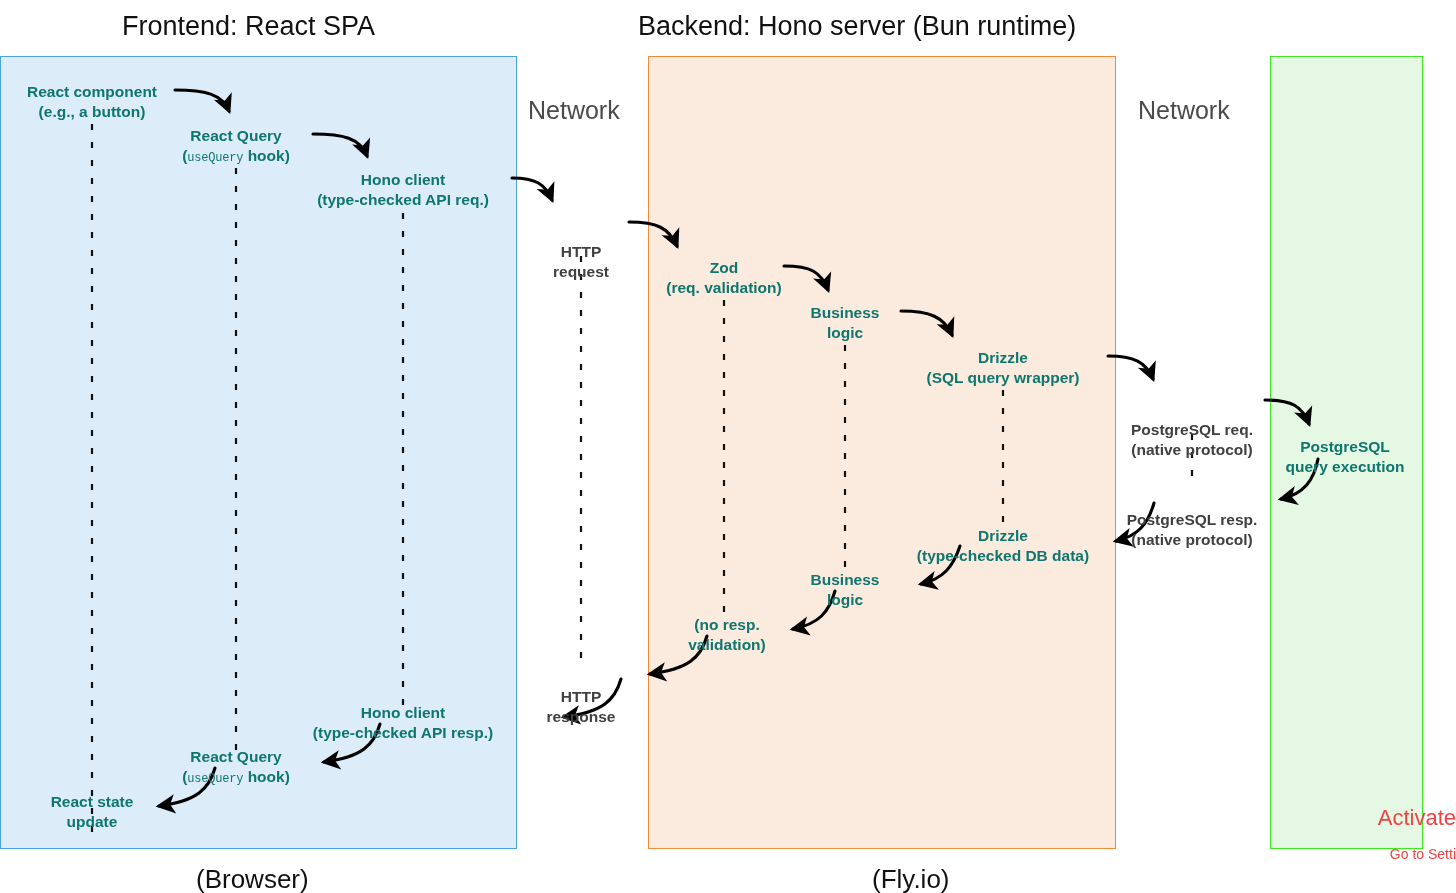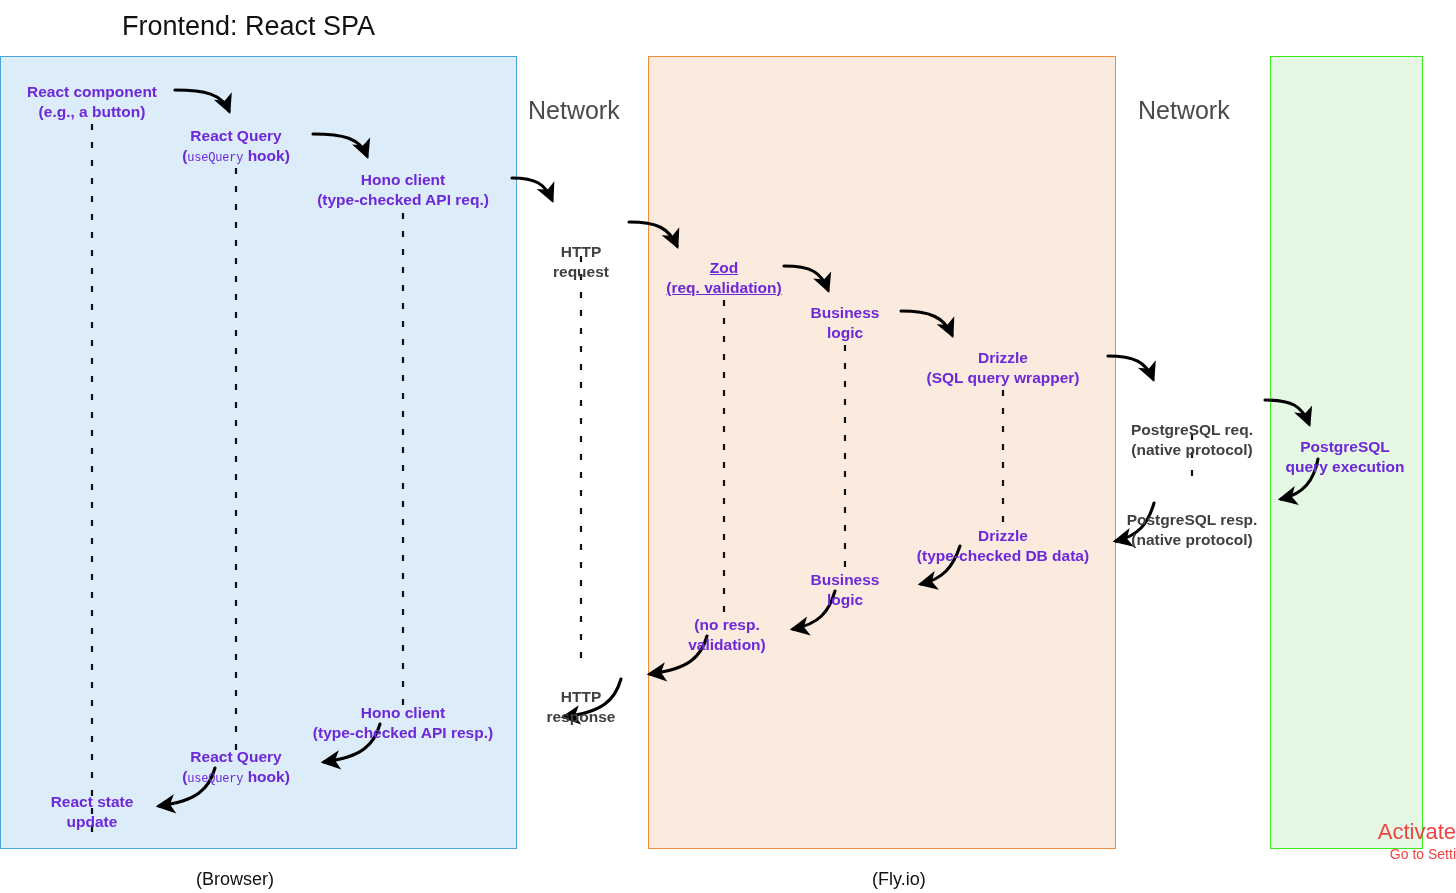"Backend: Hono server (Bun runtime)" div.lane-title { html: none -> <div>Backend: Hono server (Bun runtime)</div> }
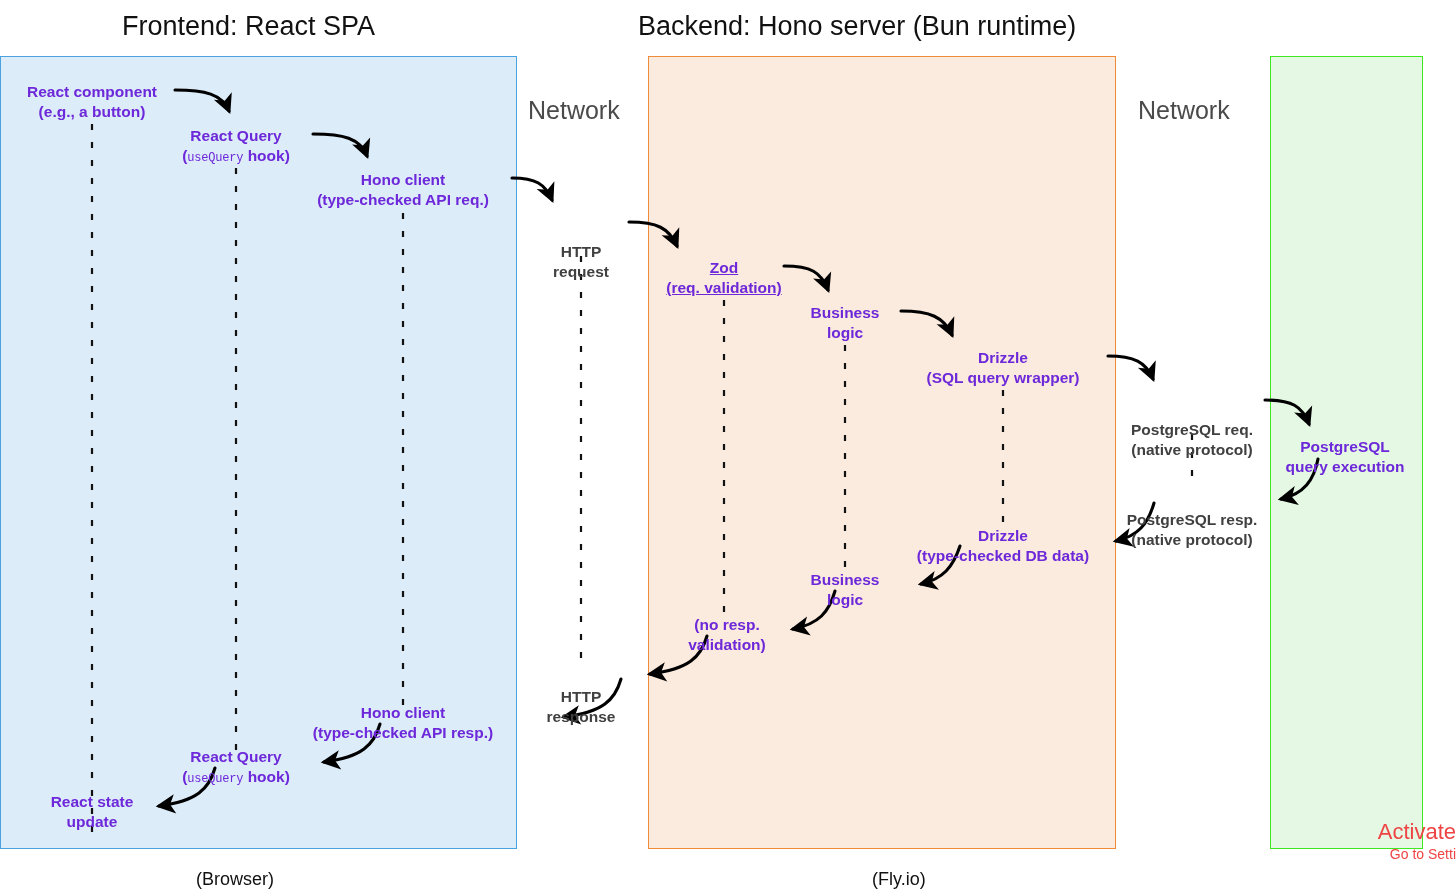"React component" .node { color: #6d28d9 -> #0f766e }
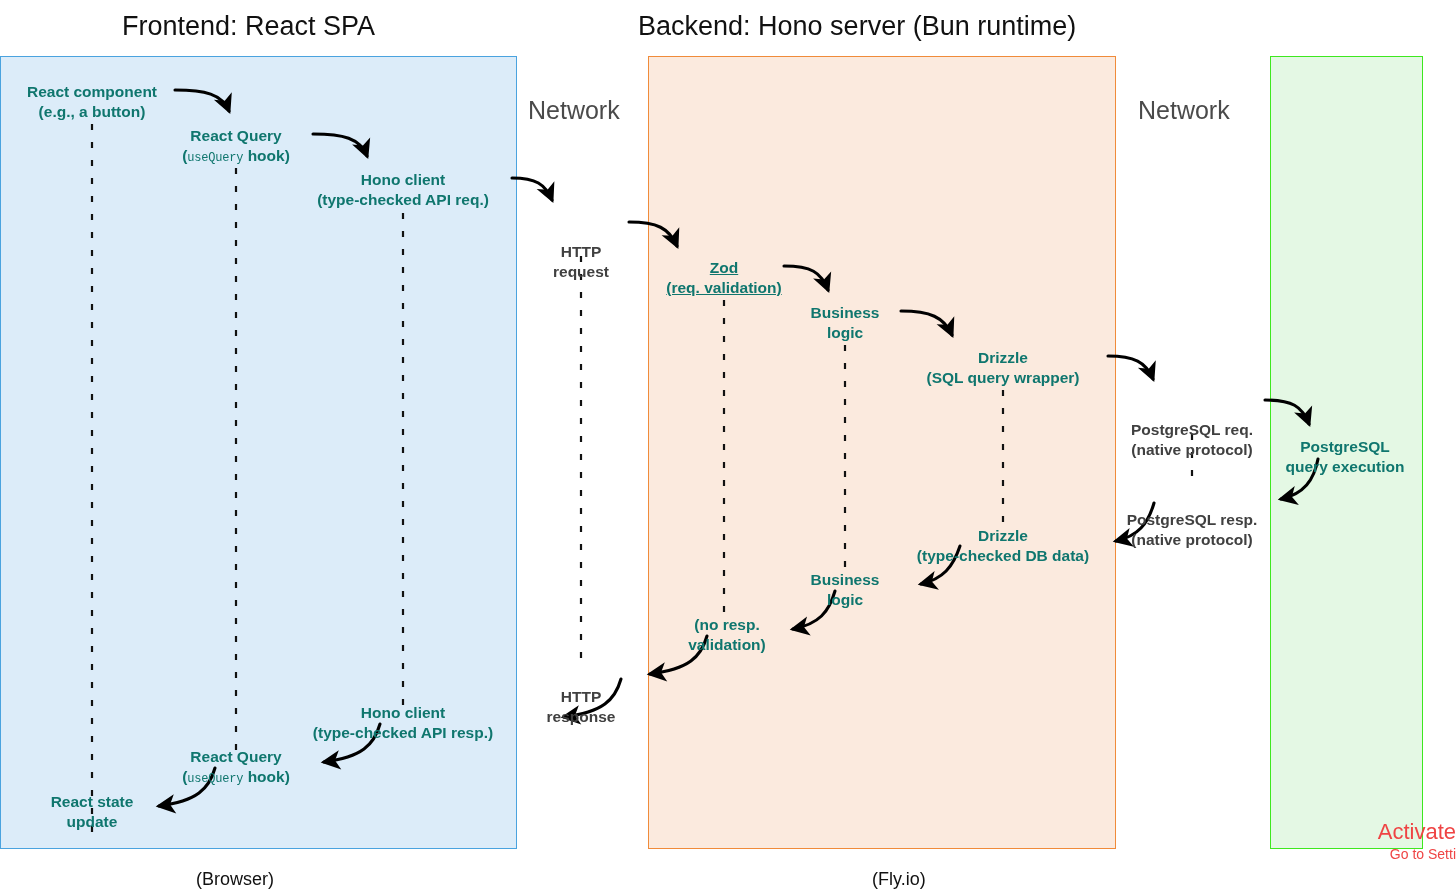"Zod" div.node { text-decoration: underline -> none }
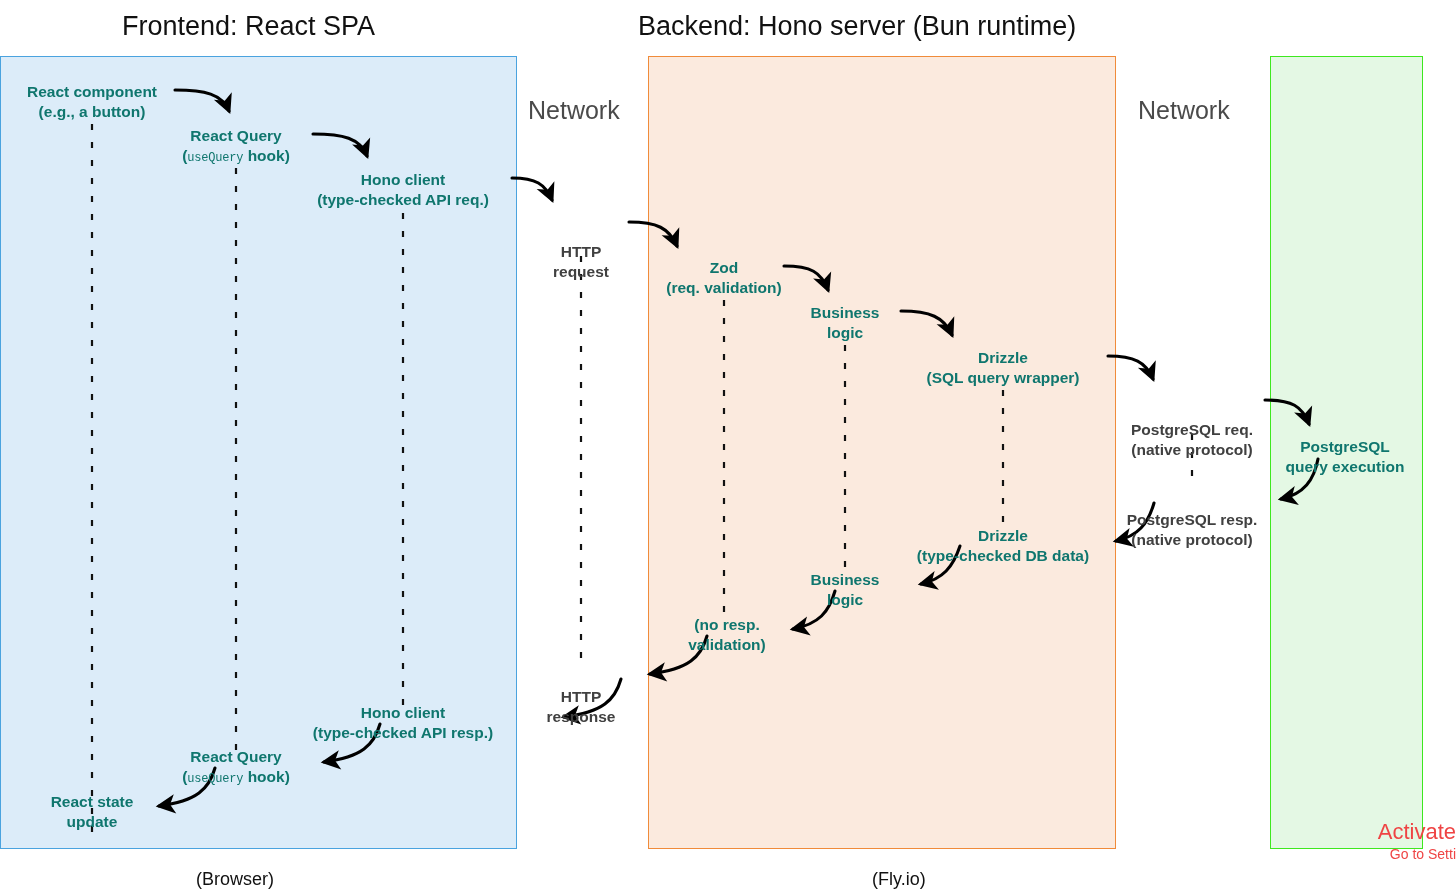"Go to Setti" .wm2 { margin-top: none -> 14px }
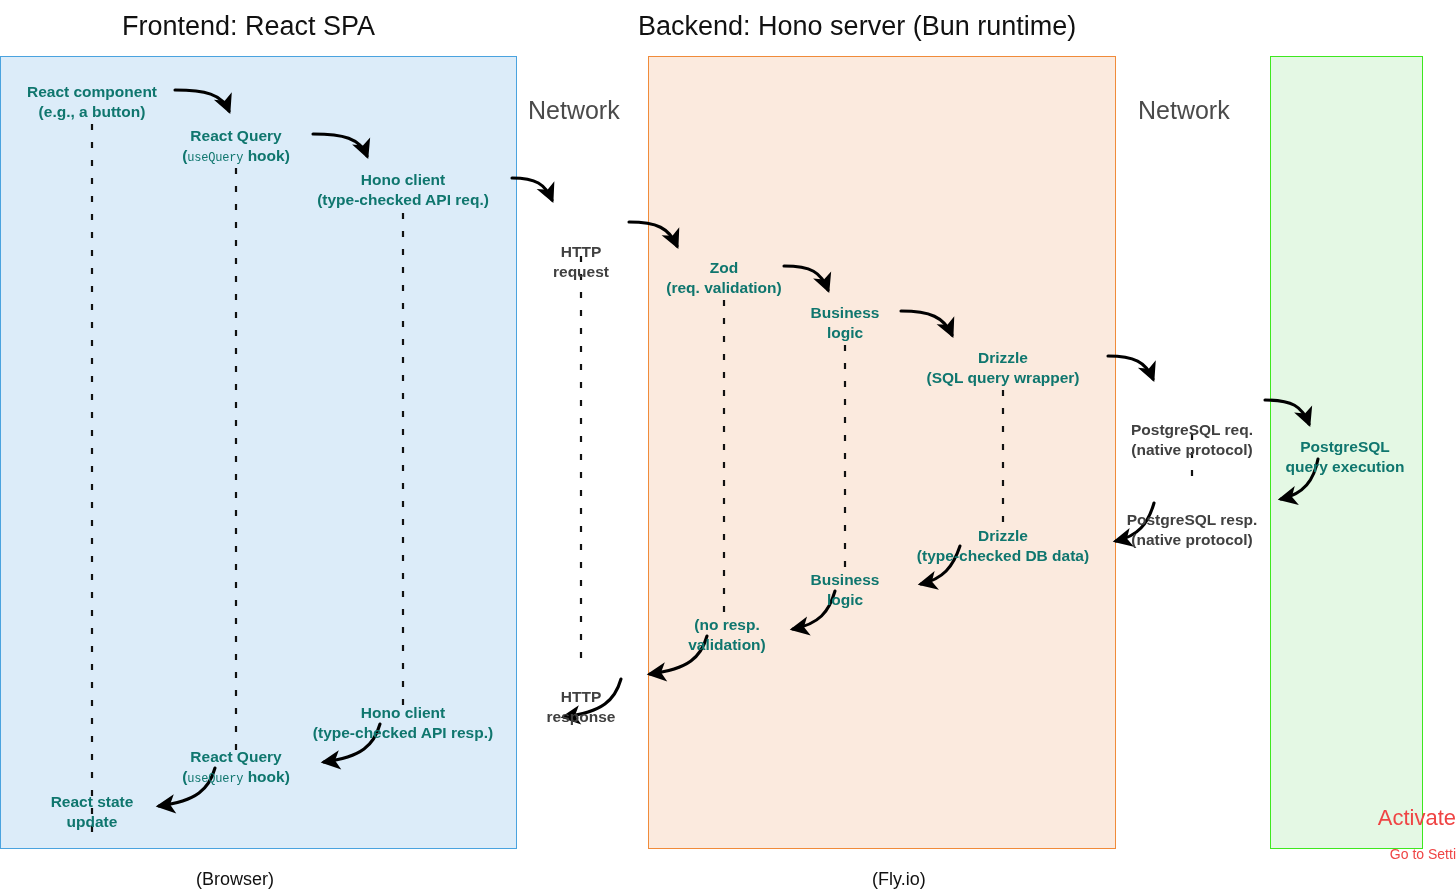"(Browser)" .lane-caption { font-size: 18px -> 26px }
